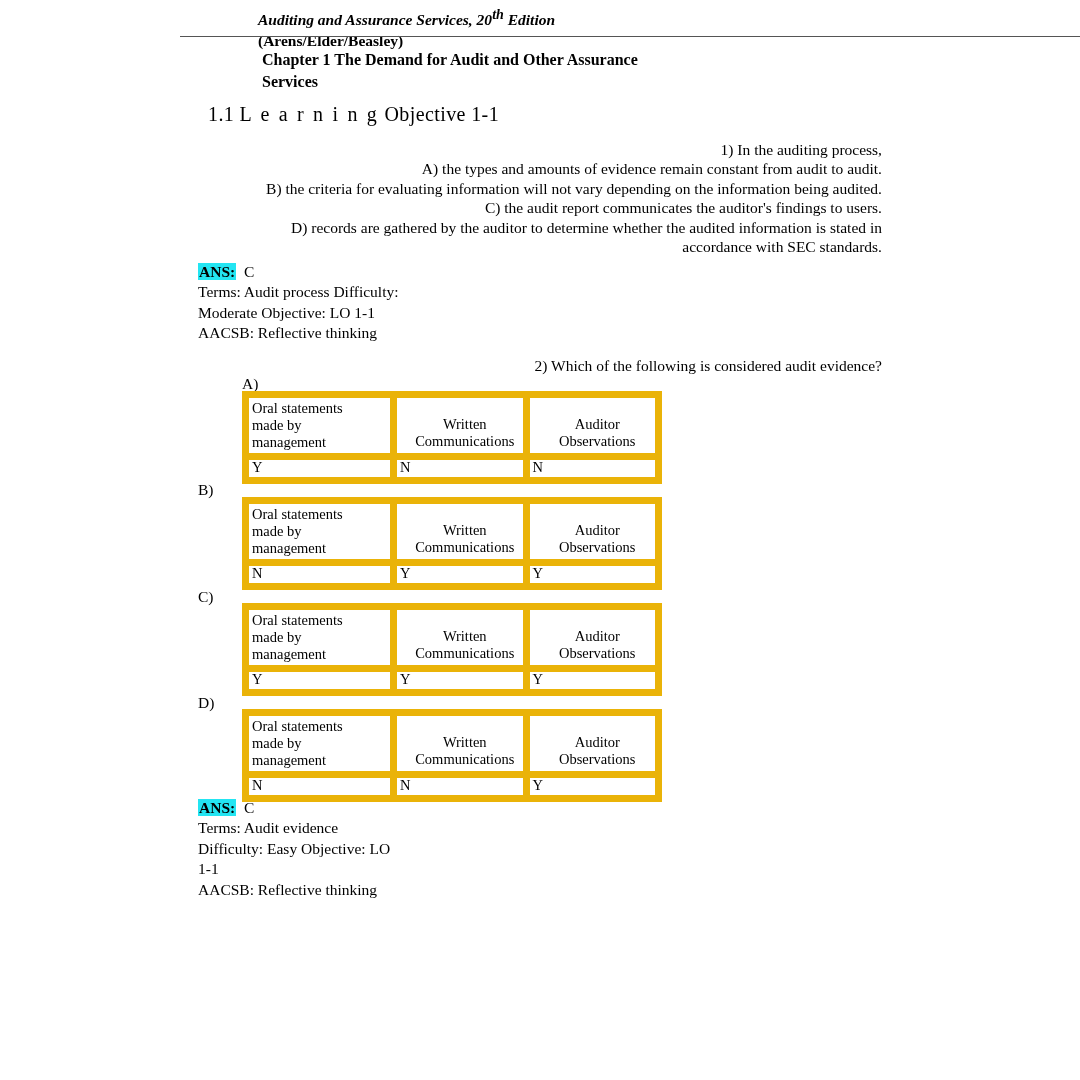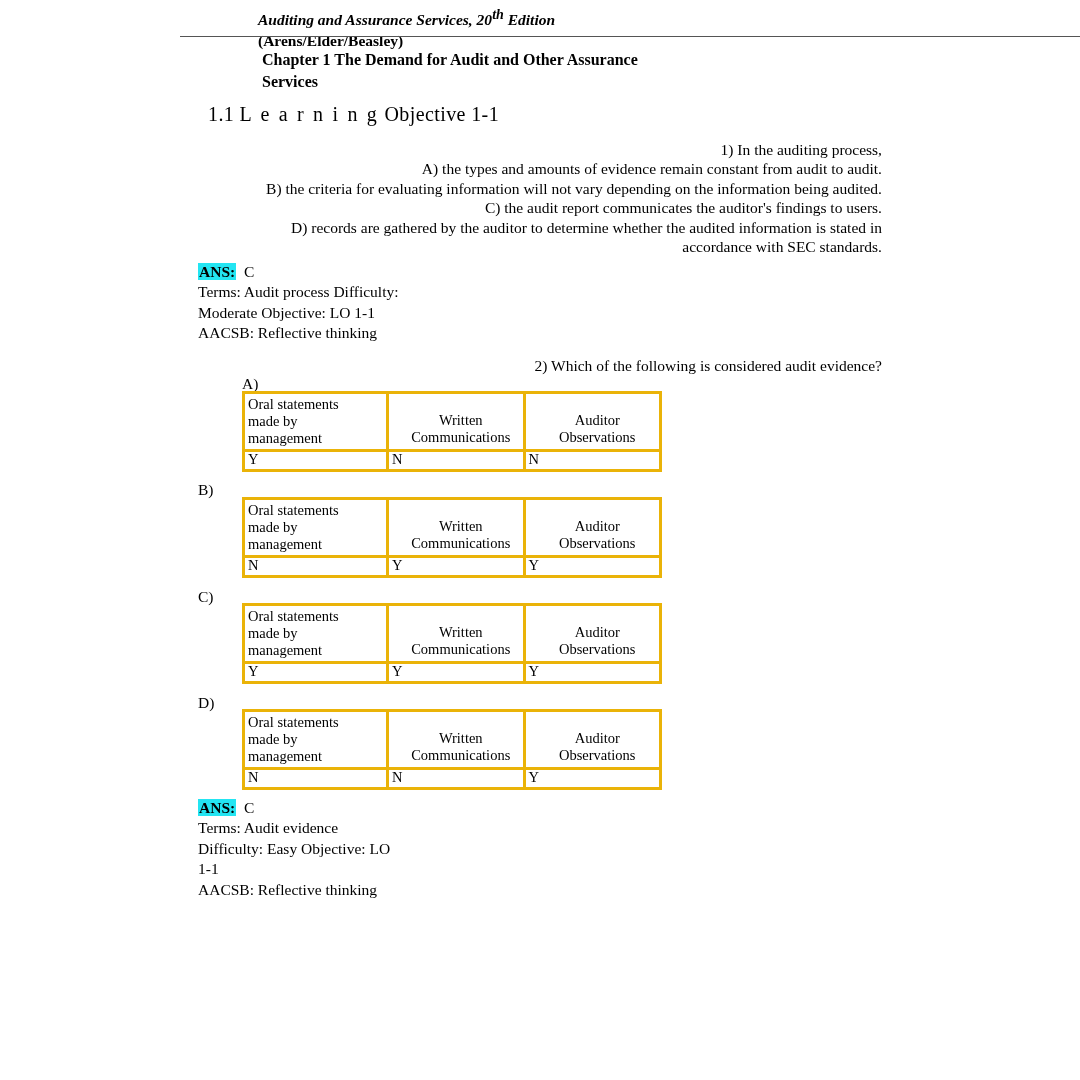"Oral statements" table.evid td { border: 3px solid #eab308 -> 7px solid #eab308 }
